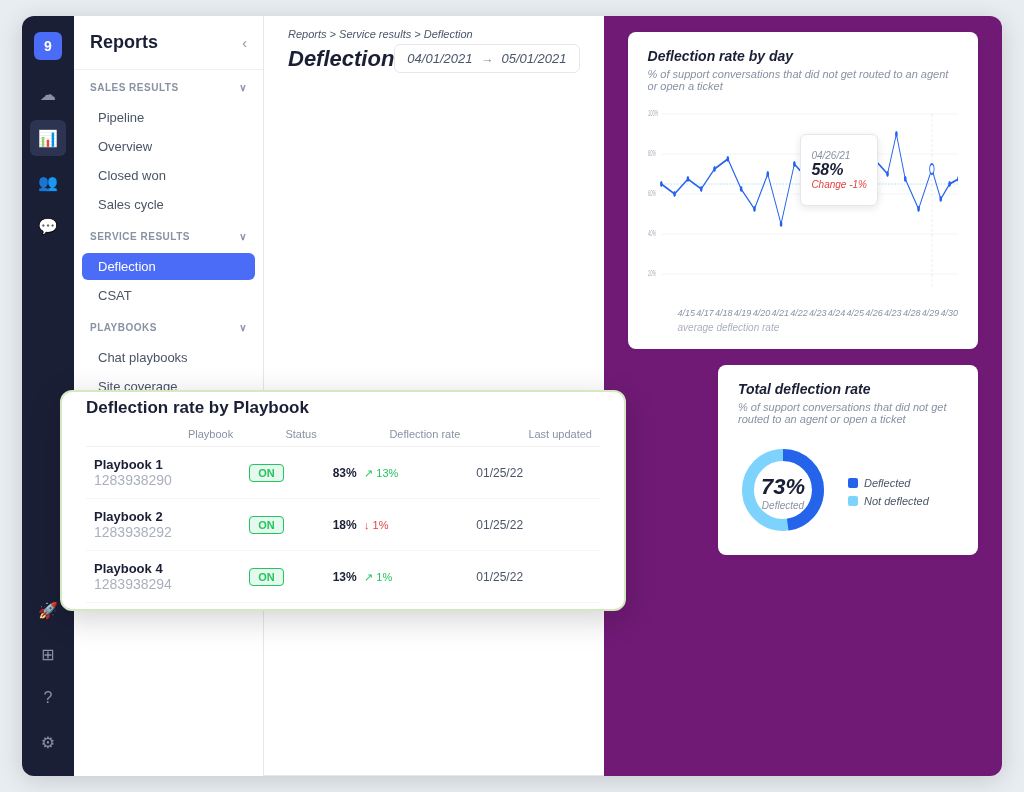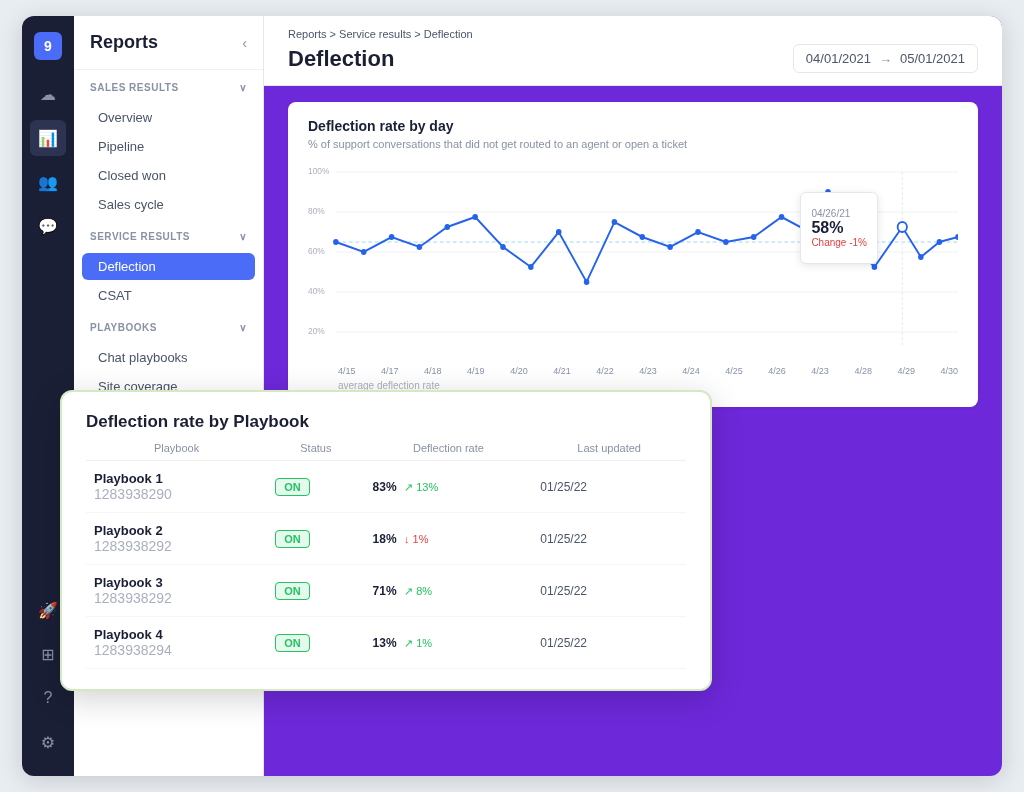"Reports > Service results >" .main-content { background: #6d28d9 -> #701a75; flex-direction: column -> row; font-style: none -> italic }
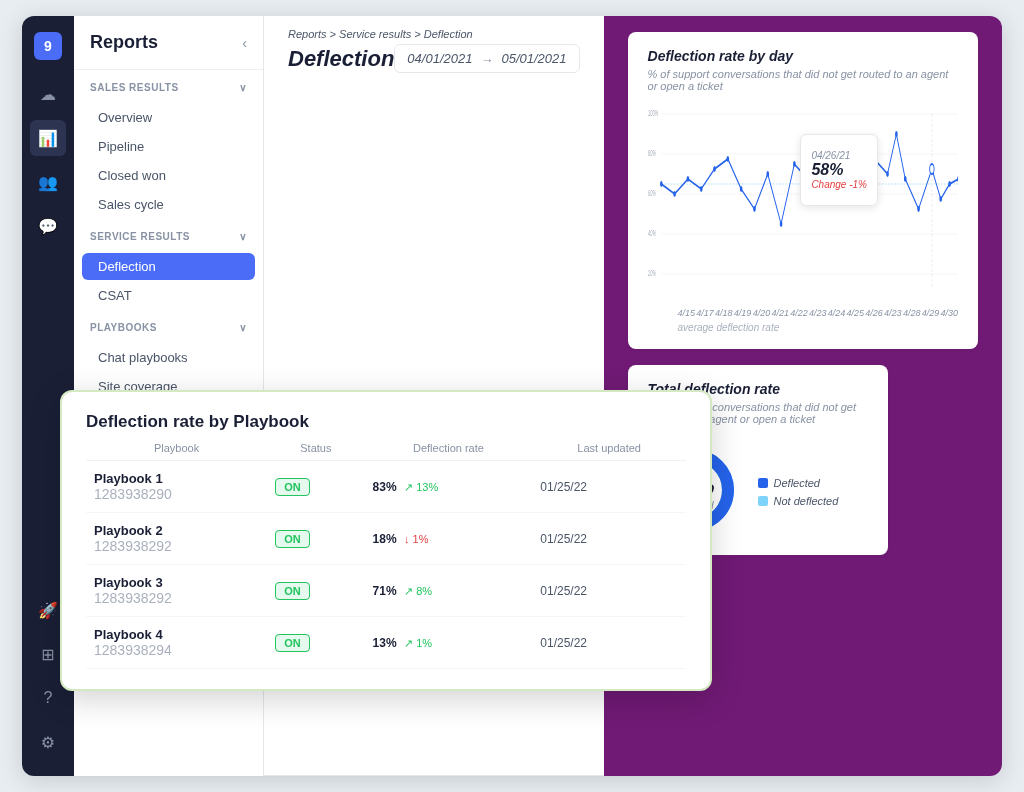"Deflection rate by day" .content-area { align-items: none -> flex-end }
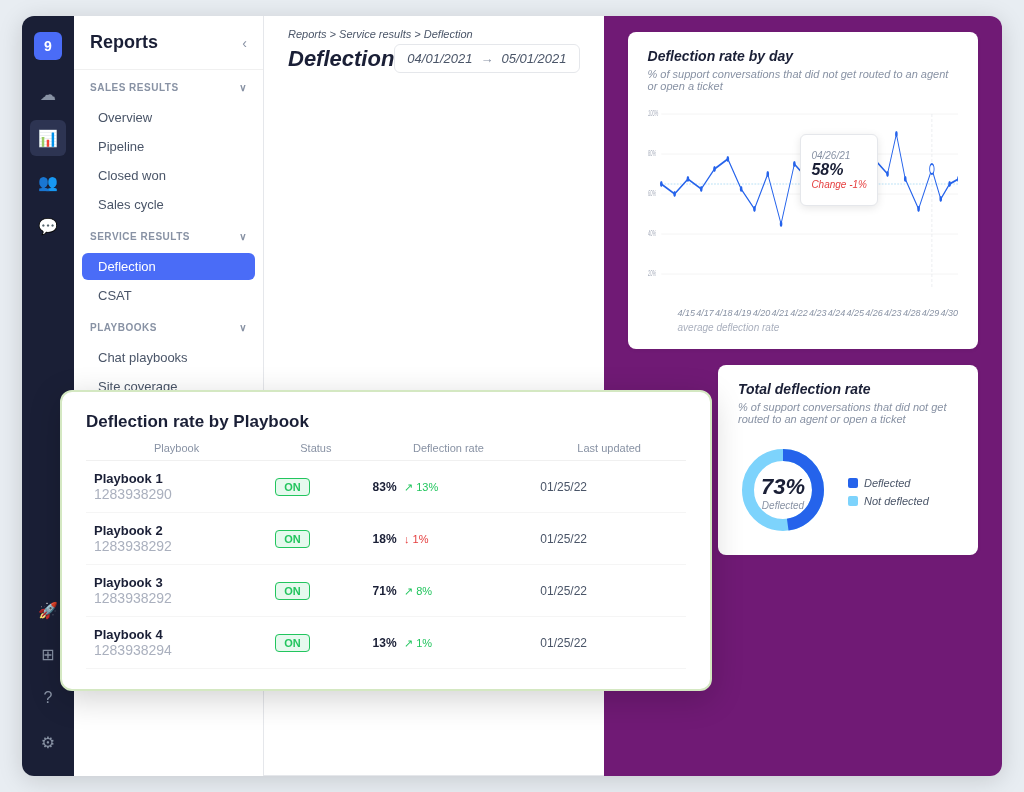"Overview" div.sidebar-item { order: before "Pipeline" -> after "Pipeline" }
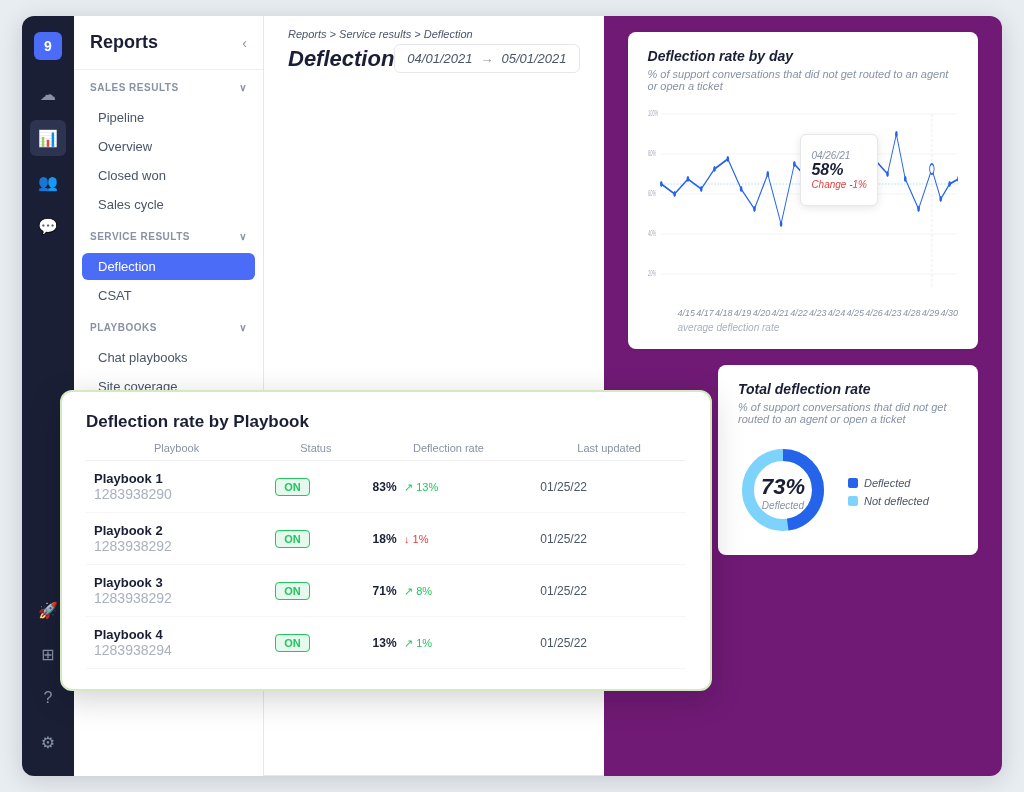"Deflection rate by Playbook" .playbook-overlay { padding: 20px 24px -> 6px 24px; width: 652px -> 566px }
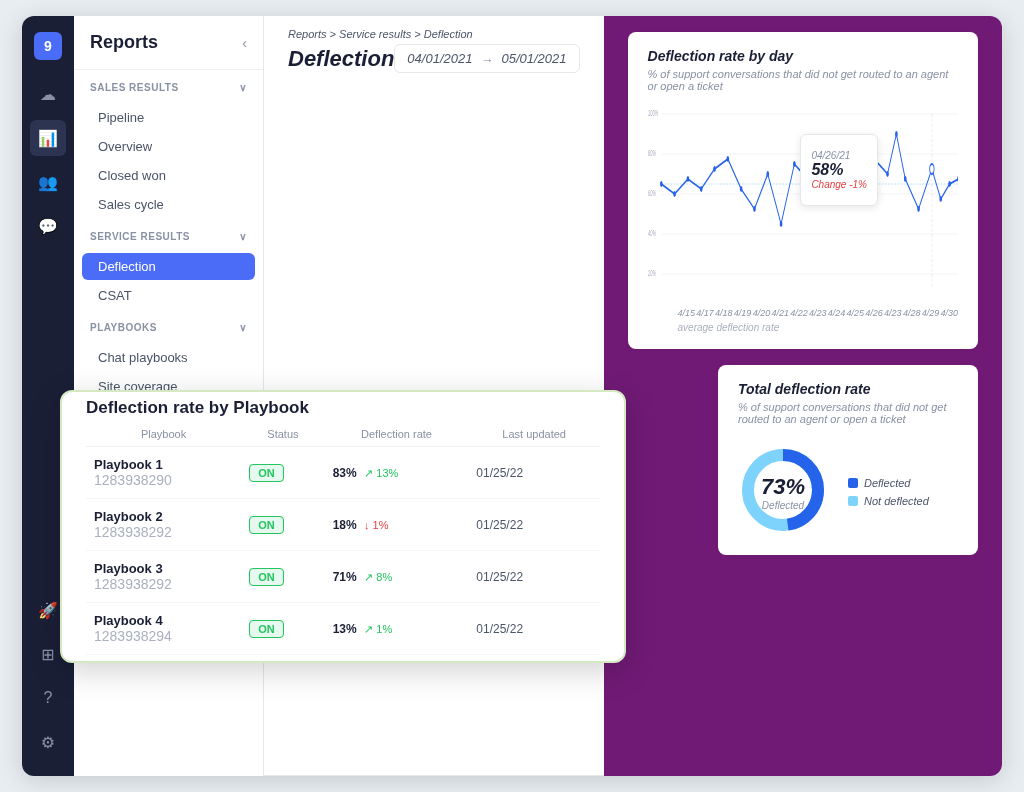"Playbook" .playbook-table th { text-align: center -> right }
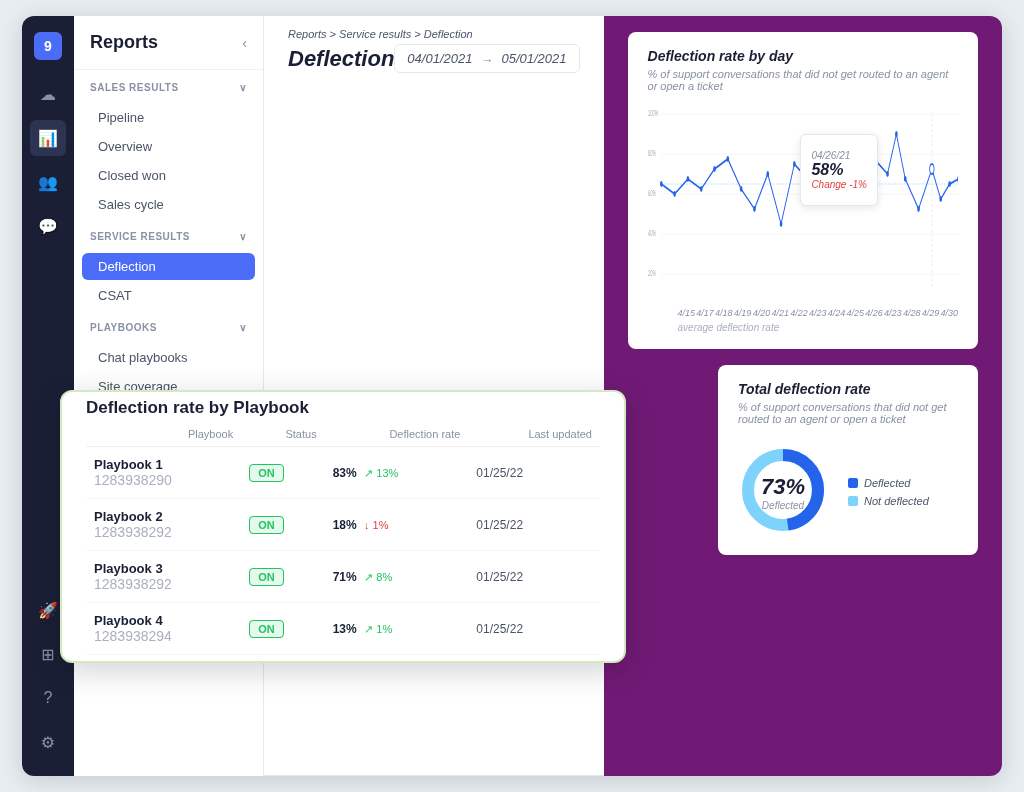"Playbook 3" tr { html: <tr> <td> <div>Playbook 3</div> <div>1283938292</div> </td> <td> <span>ON</span> </td> <td> <span>71%</span> <span>↗ 8%</span> </td> <td>01/25/22</td> </tr> -> none }
